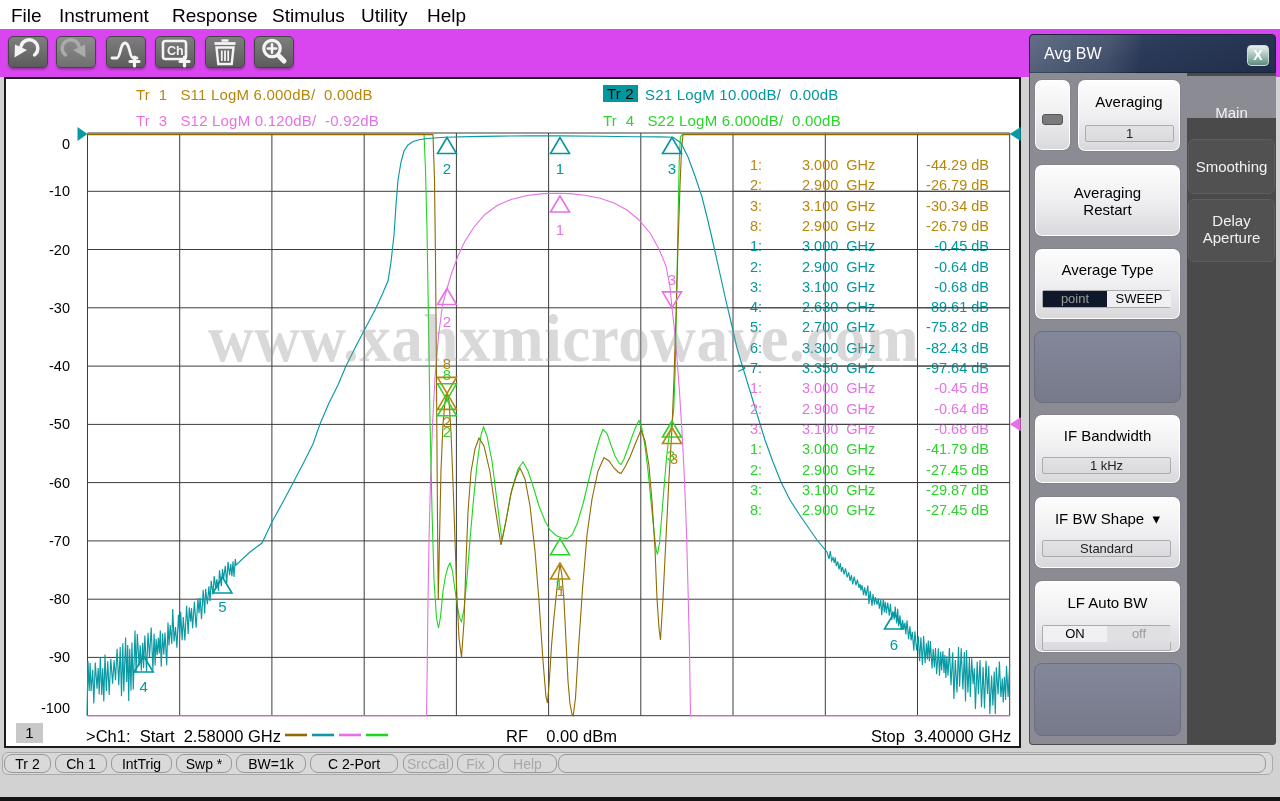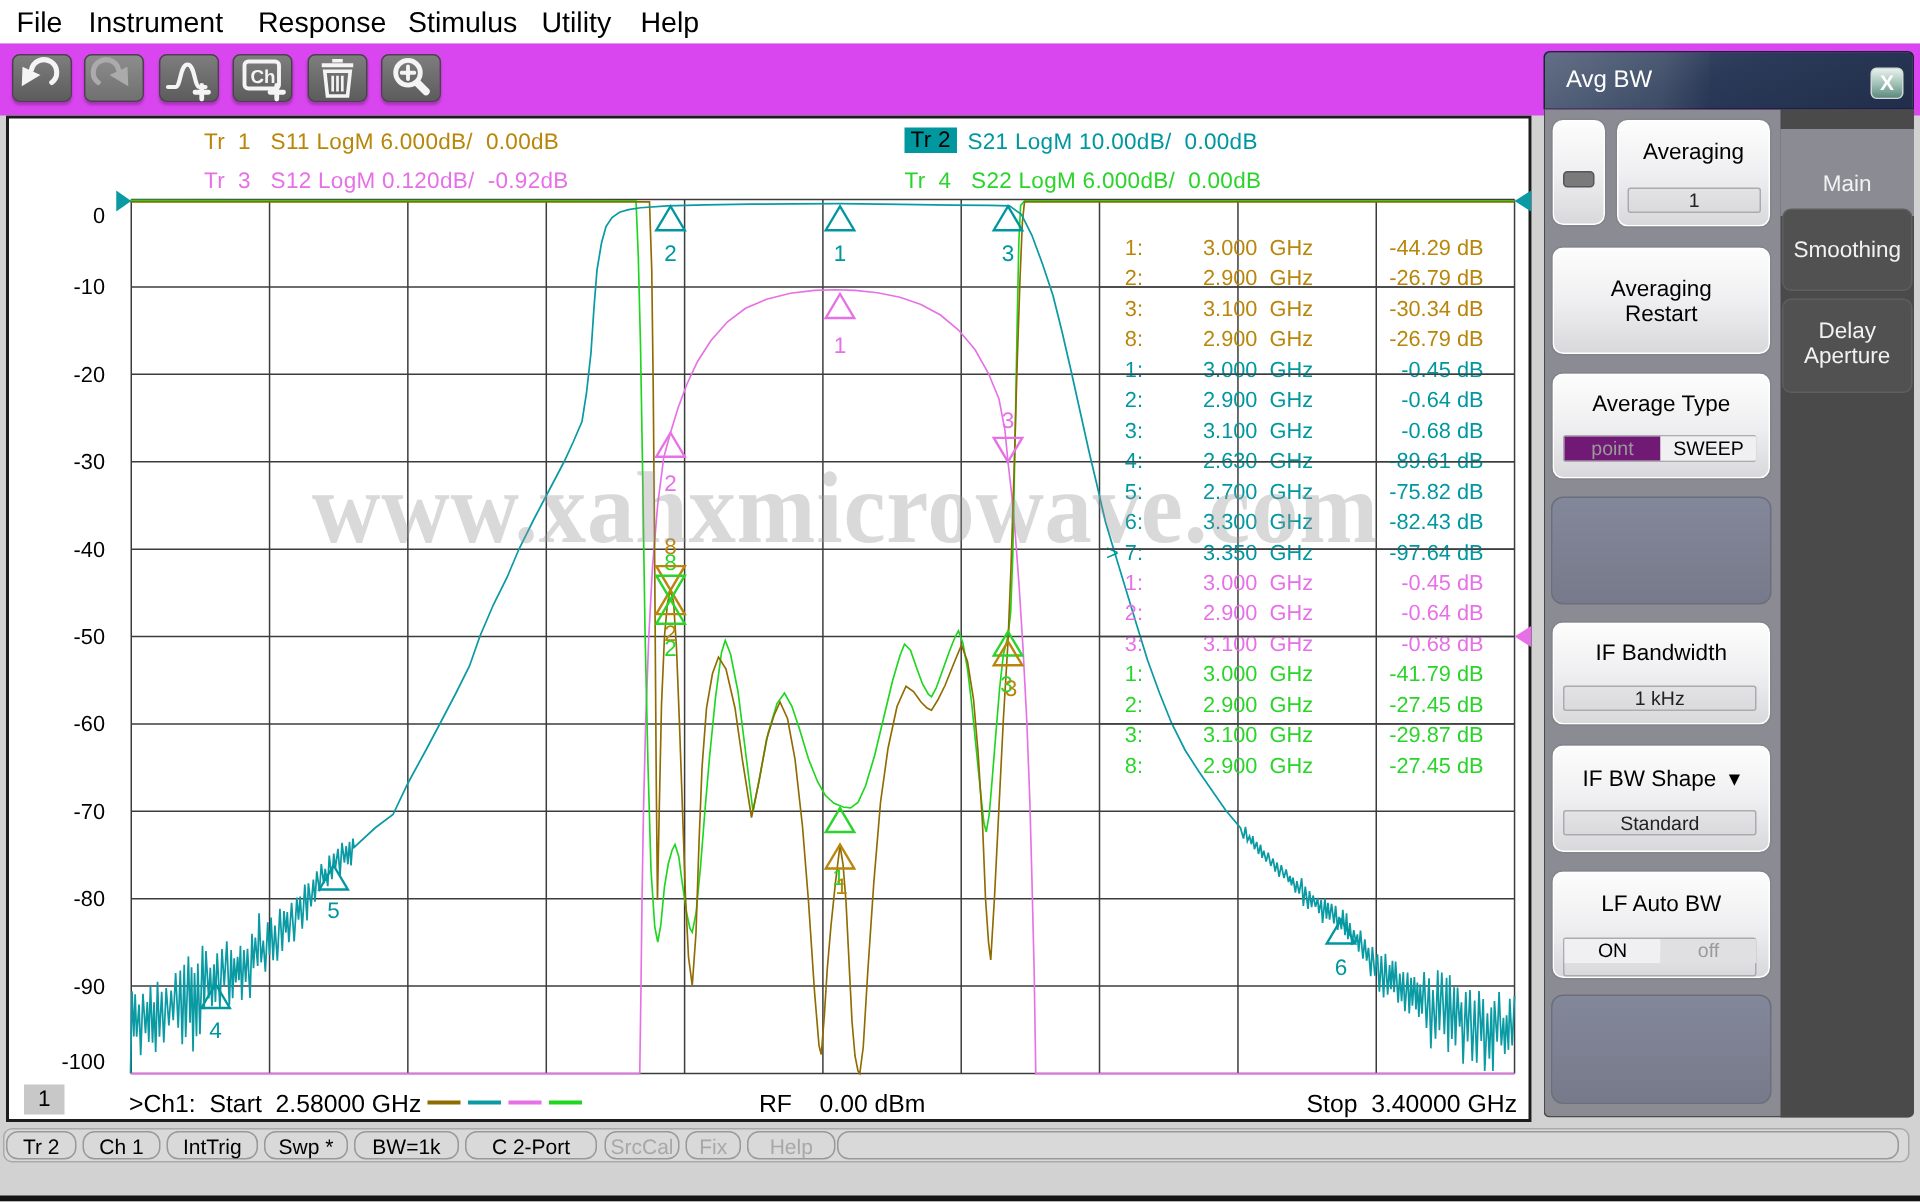"Main" div.ptab { height: 58px -> 42px; top: 52px -> 42px }
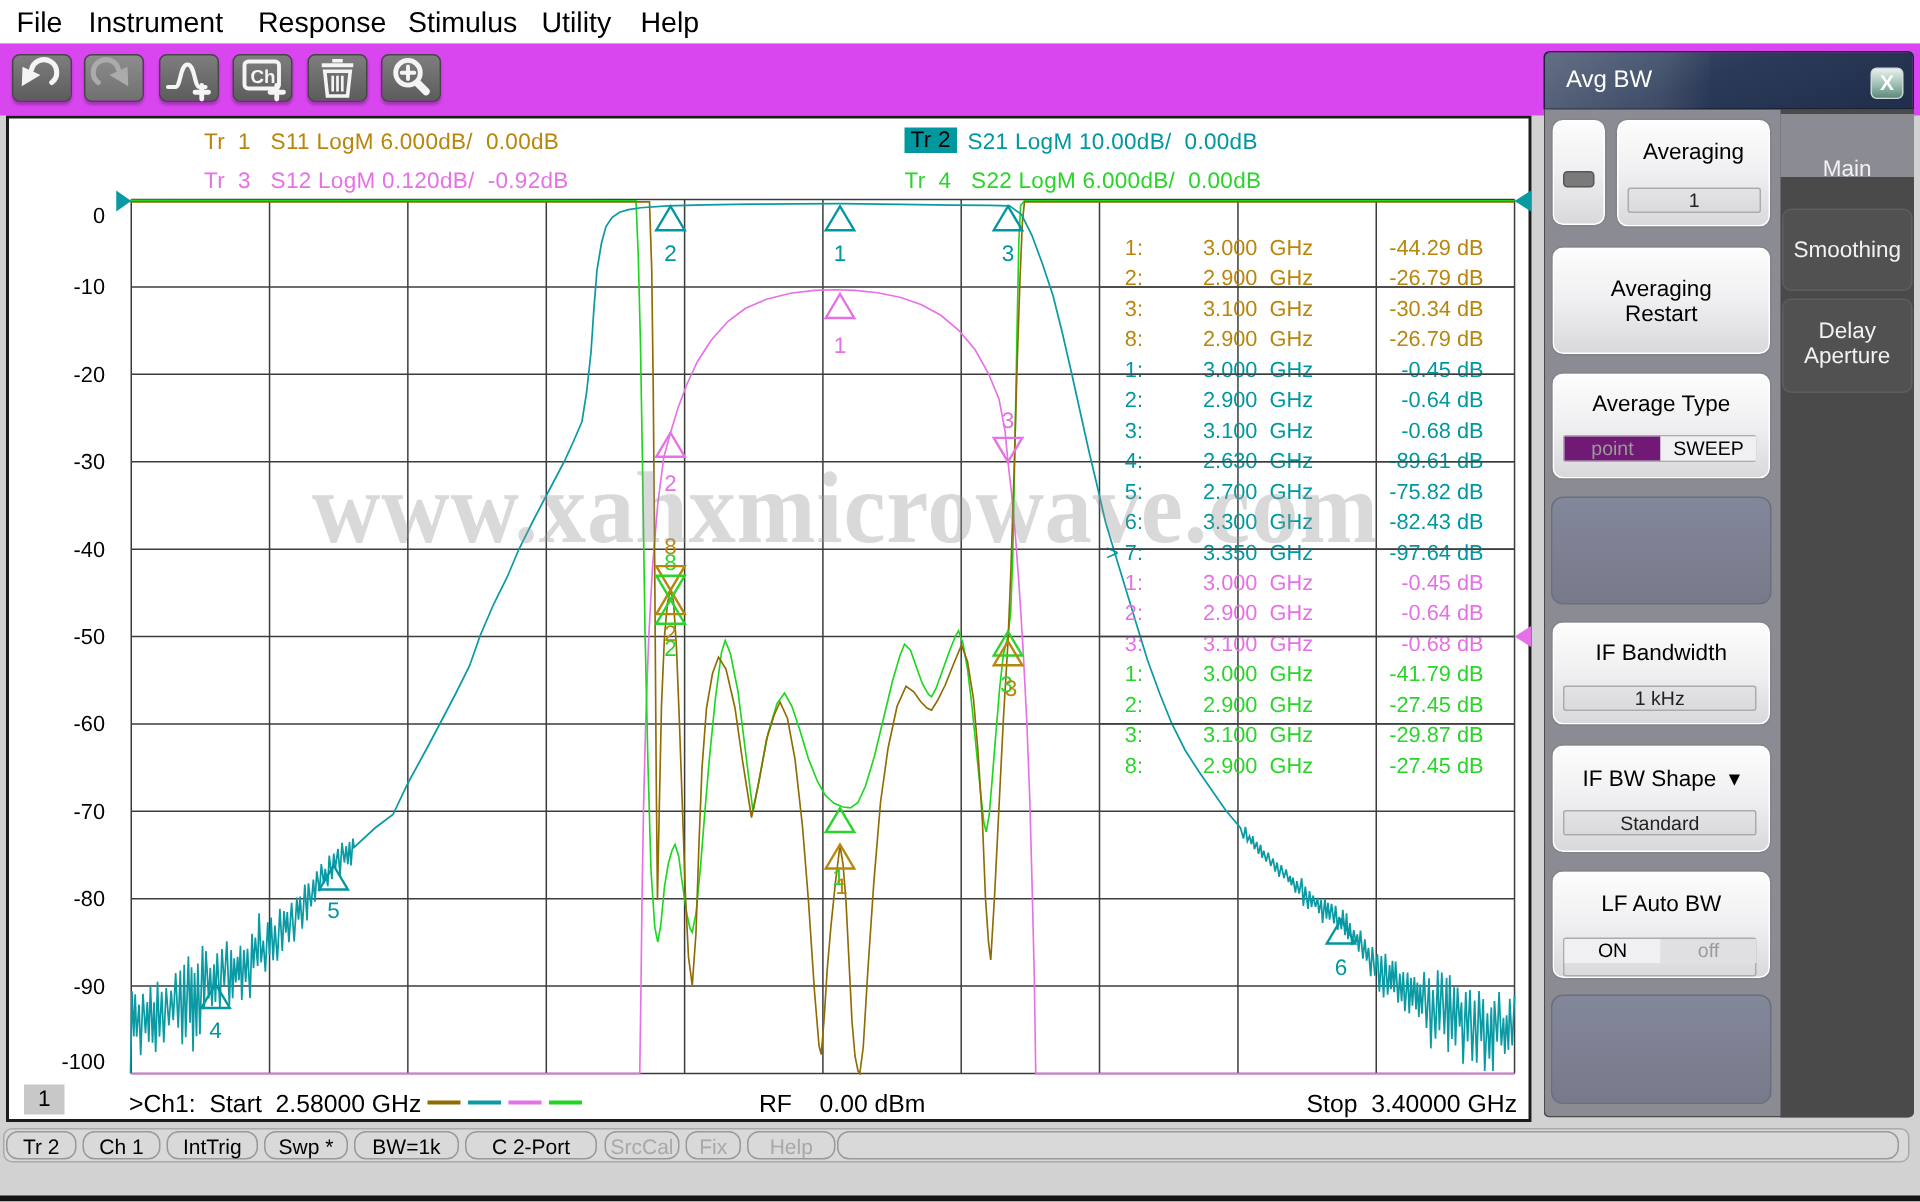"point" div { background: #701a75 -> #0f172a }
